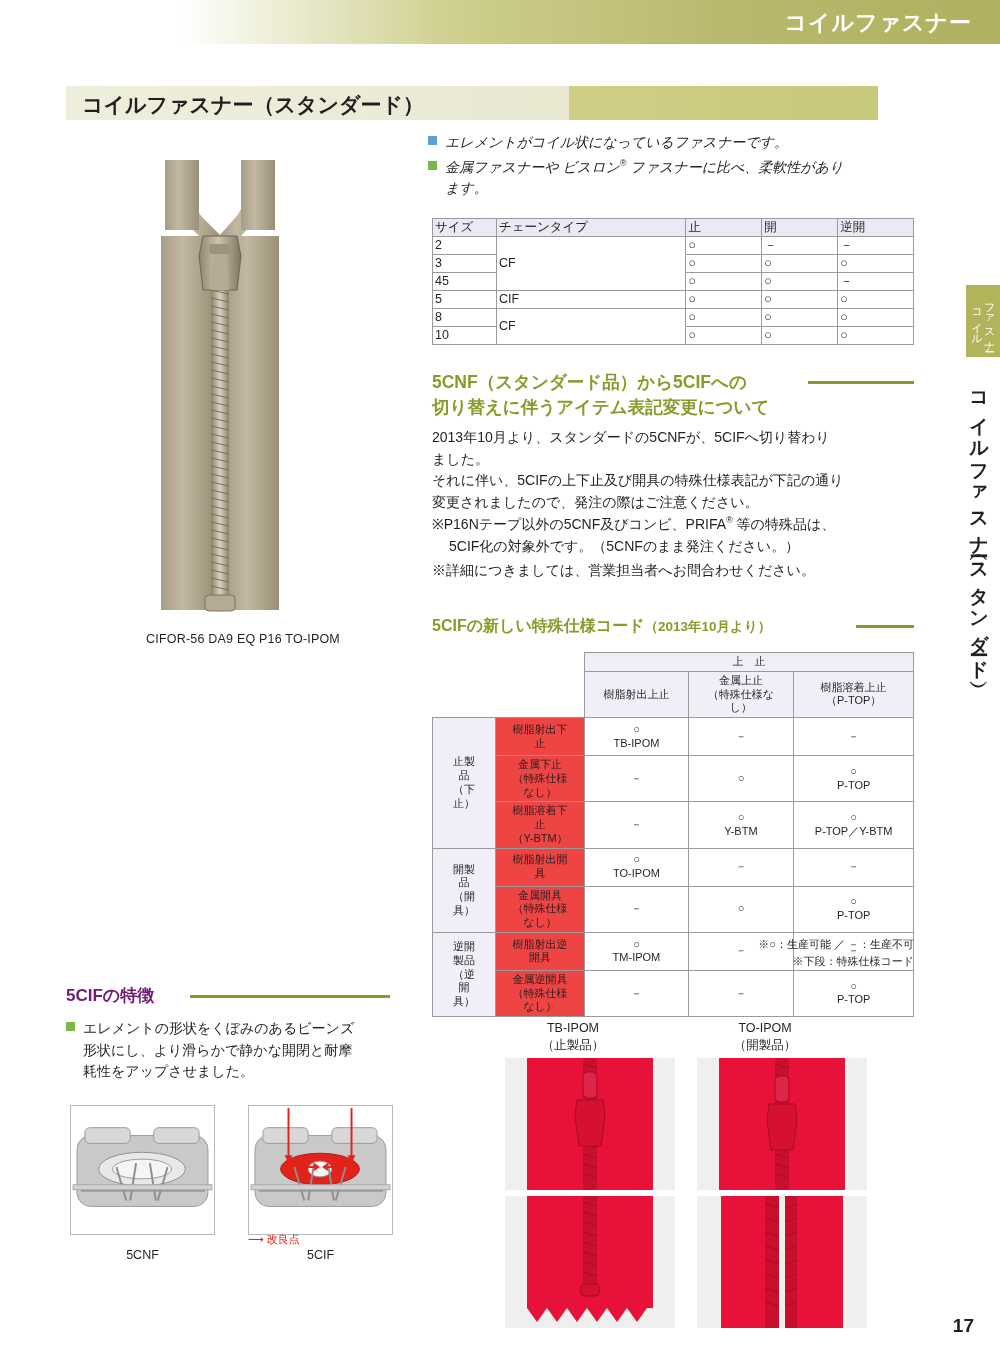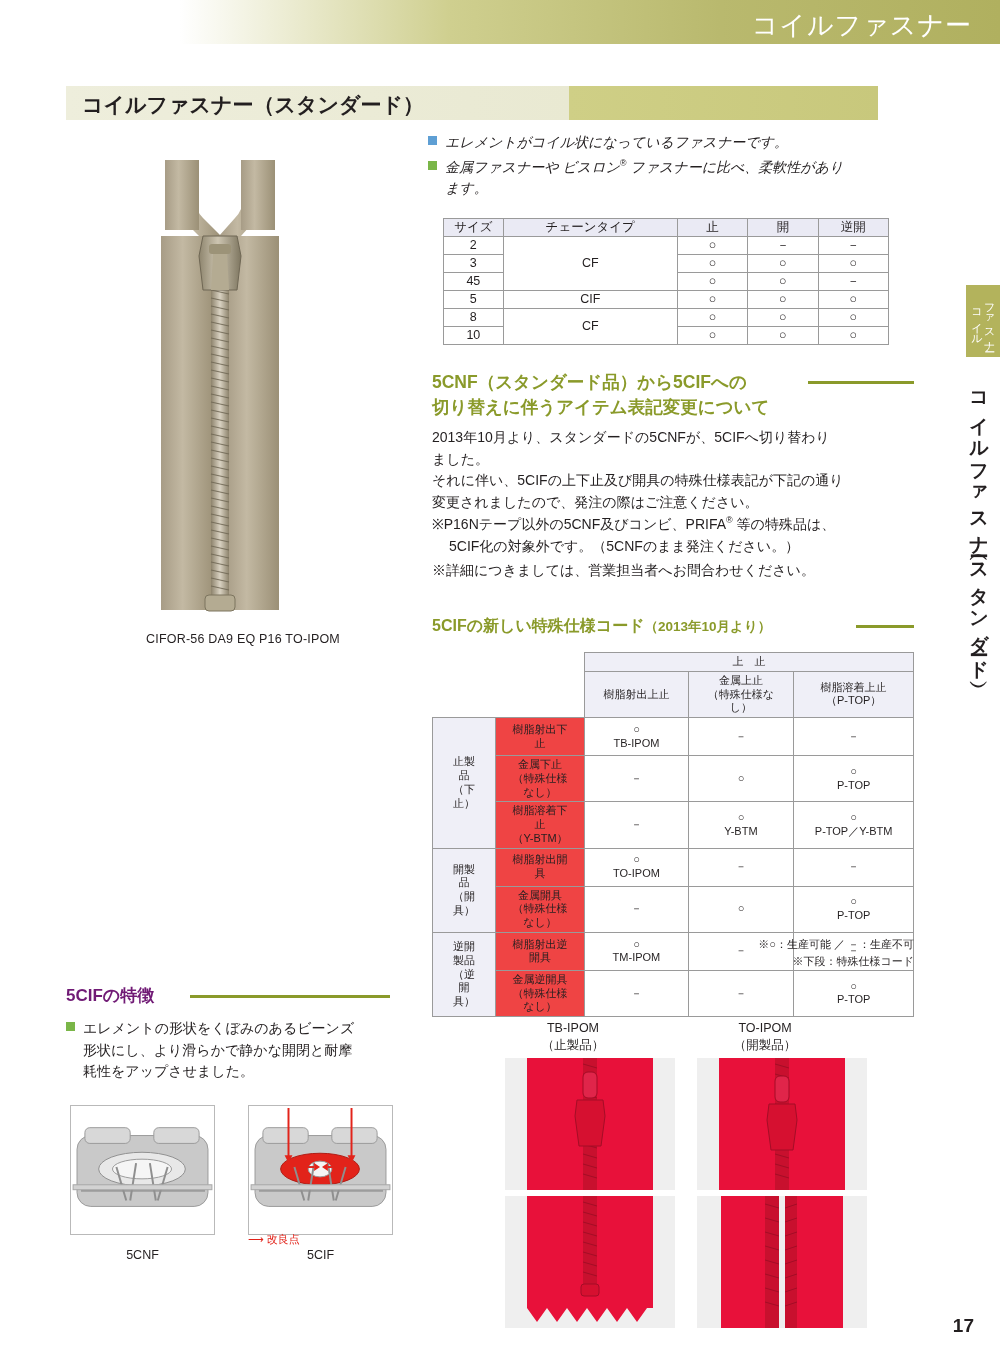"コイルファスナー" .header-title { font-size: 26px -> 22px; font-weight: normal -> bold }
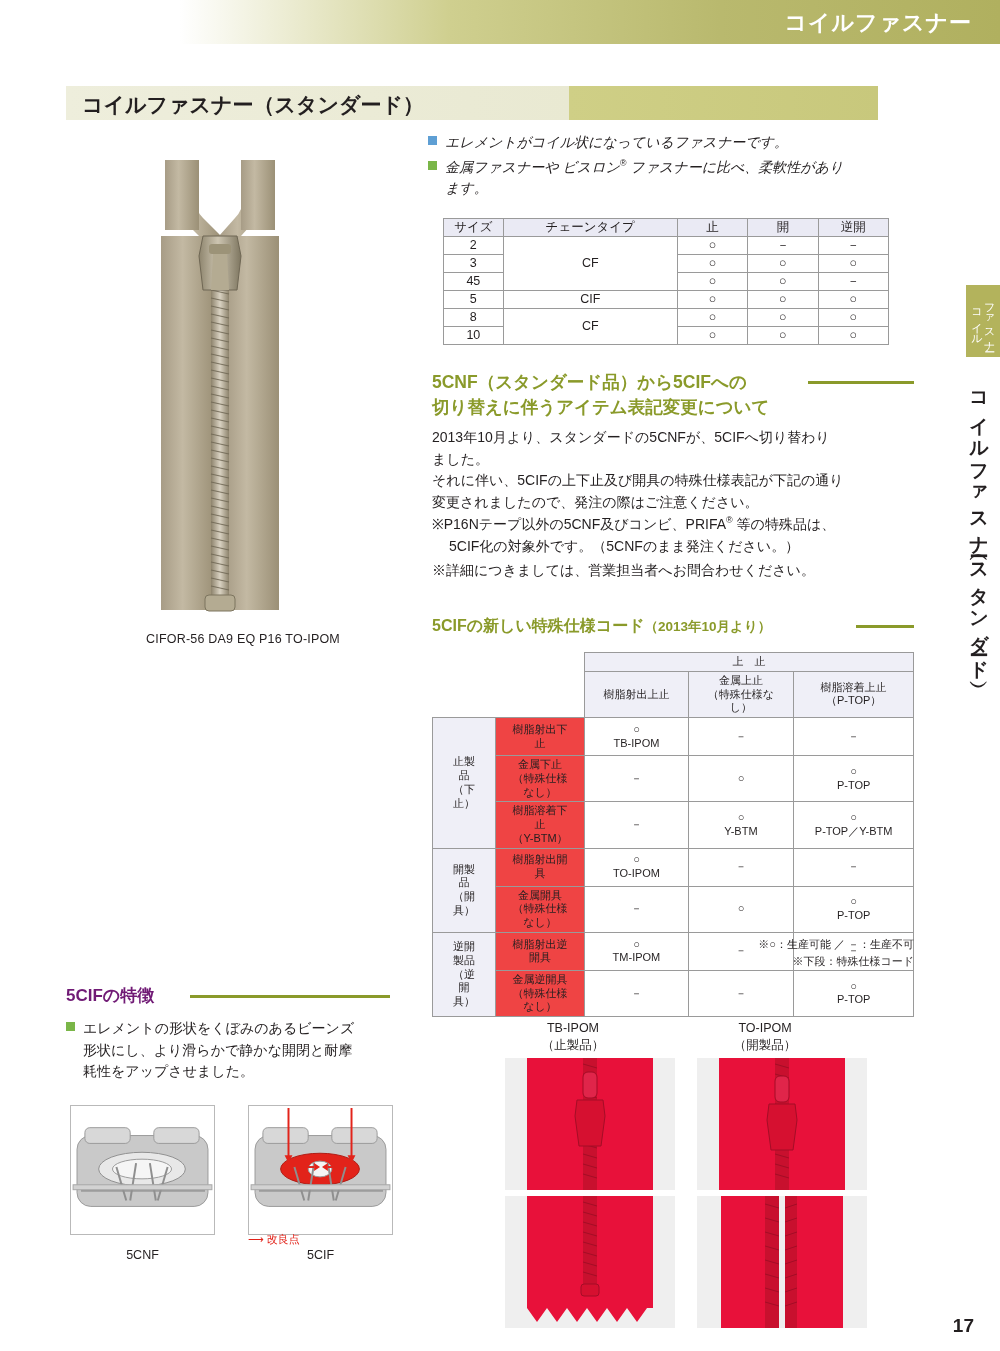"サイズ" .size-table { margin-left: 11px -> none; text-align: center -> left; width: 446px -> 482px }
